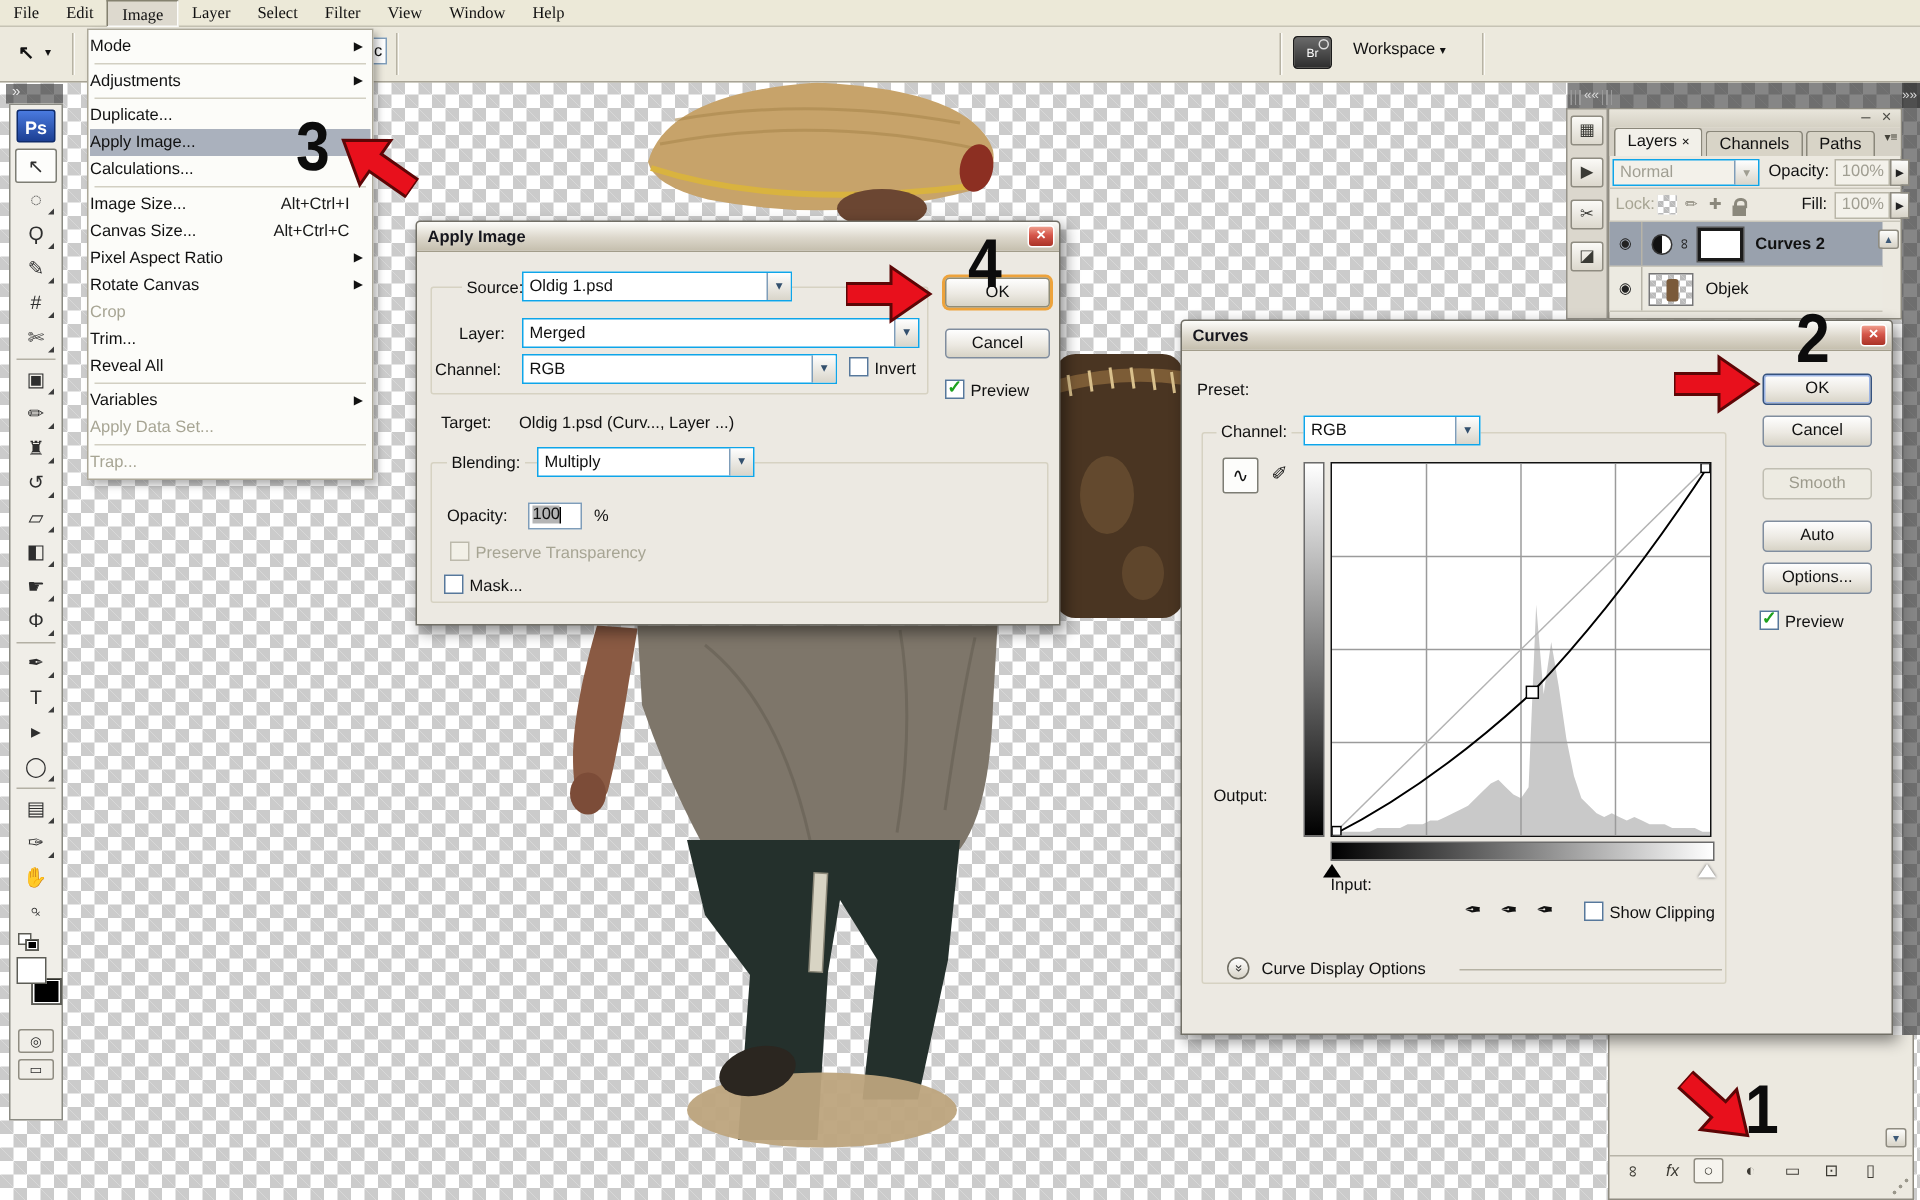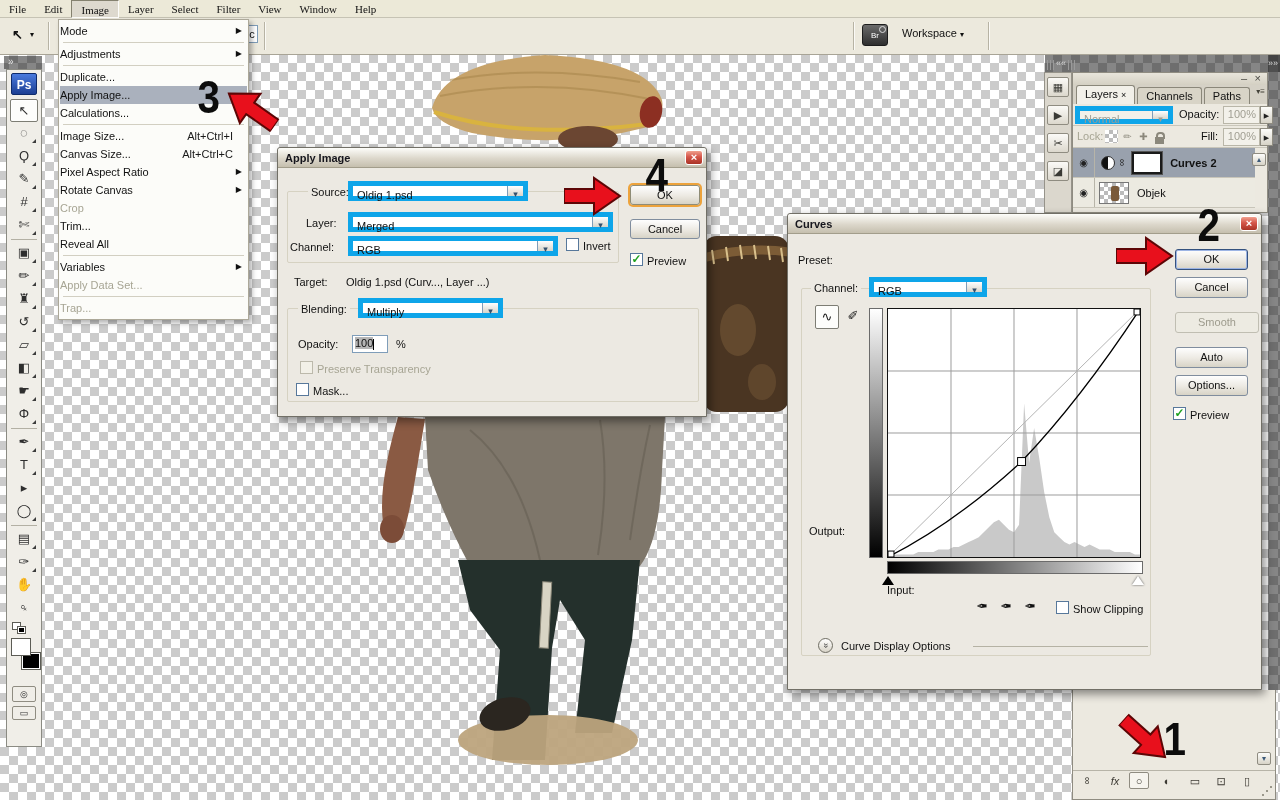"Normal" .combo { border: 5px solid #0ea5e9 -> 1px solid #0ea5e9 }
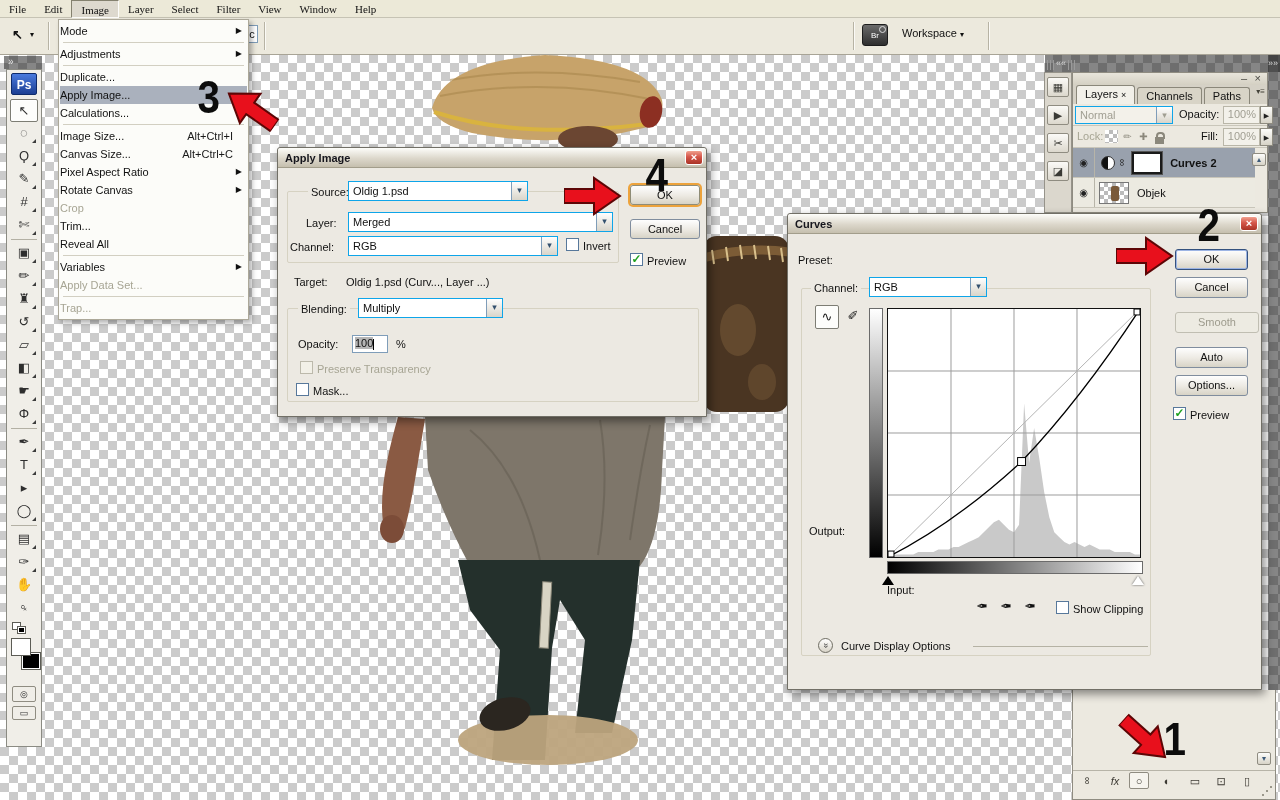"Smooth" div.btn { width: 84px -> 73px }
